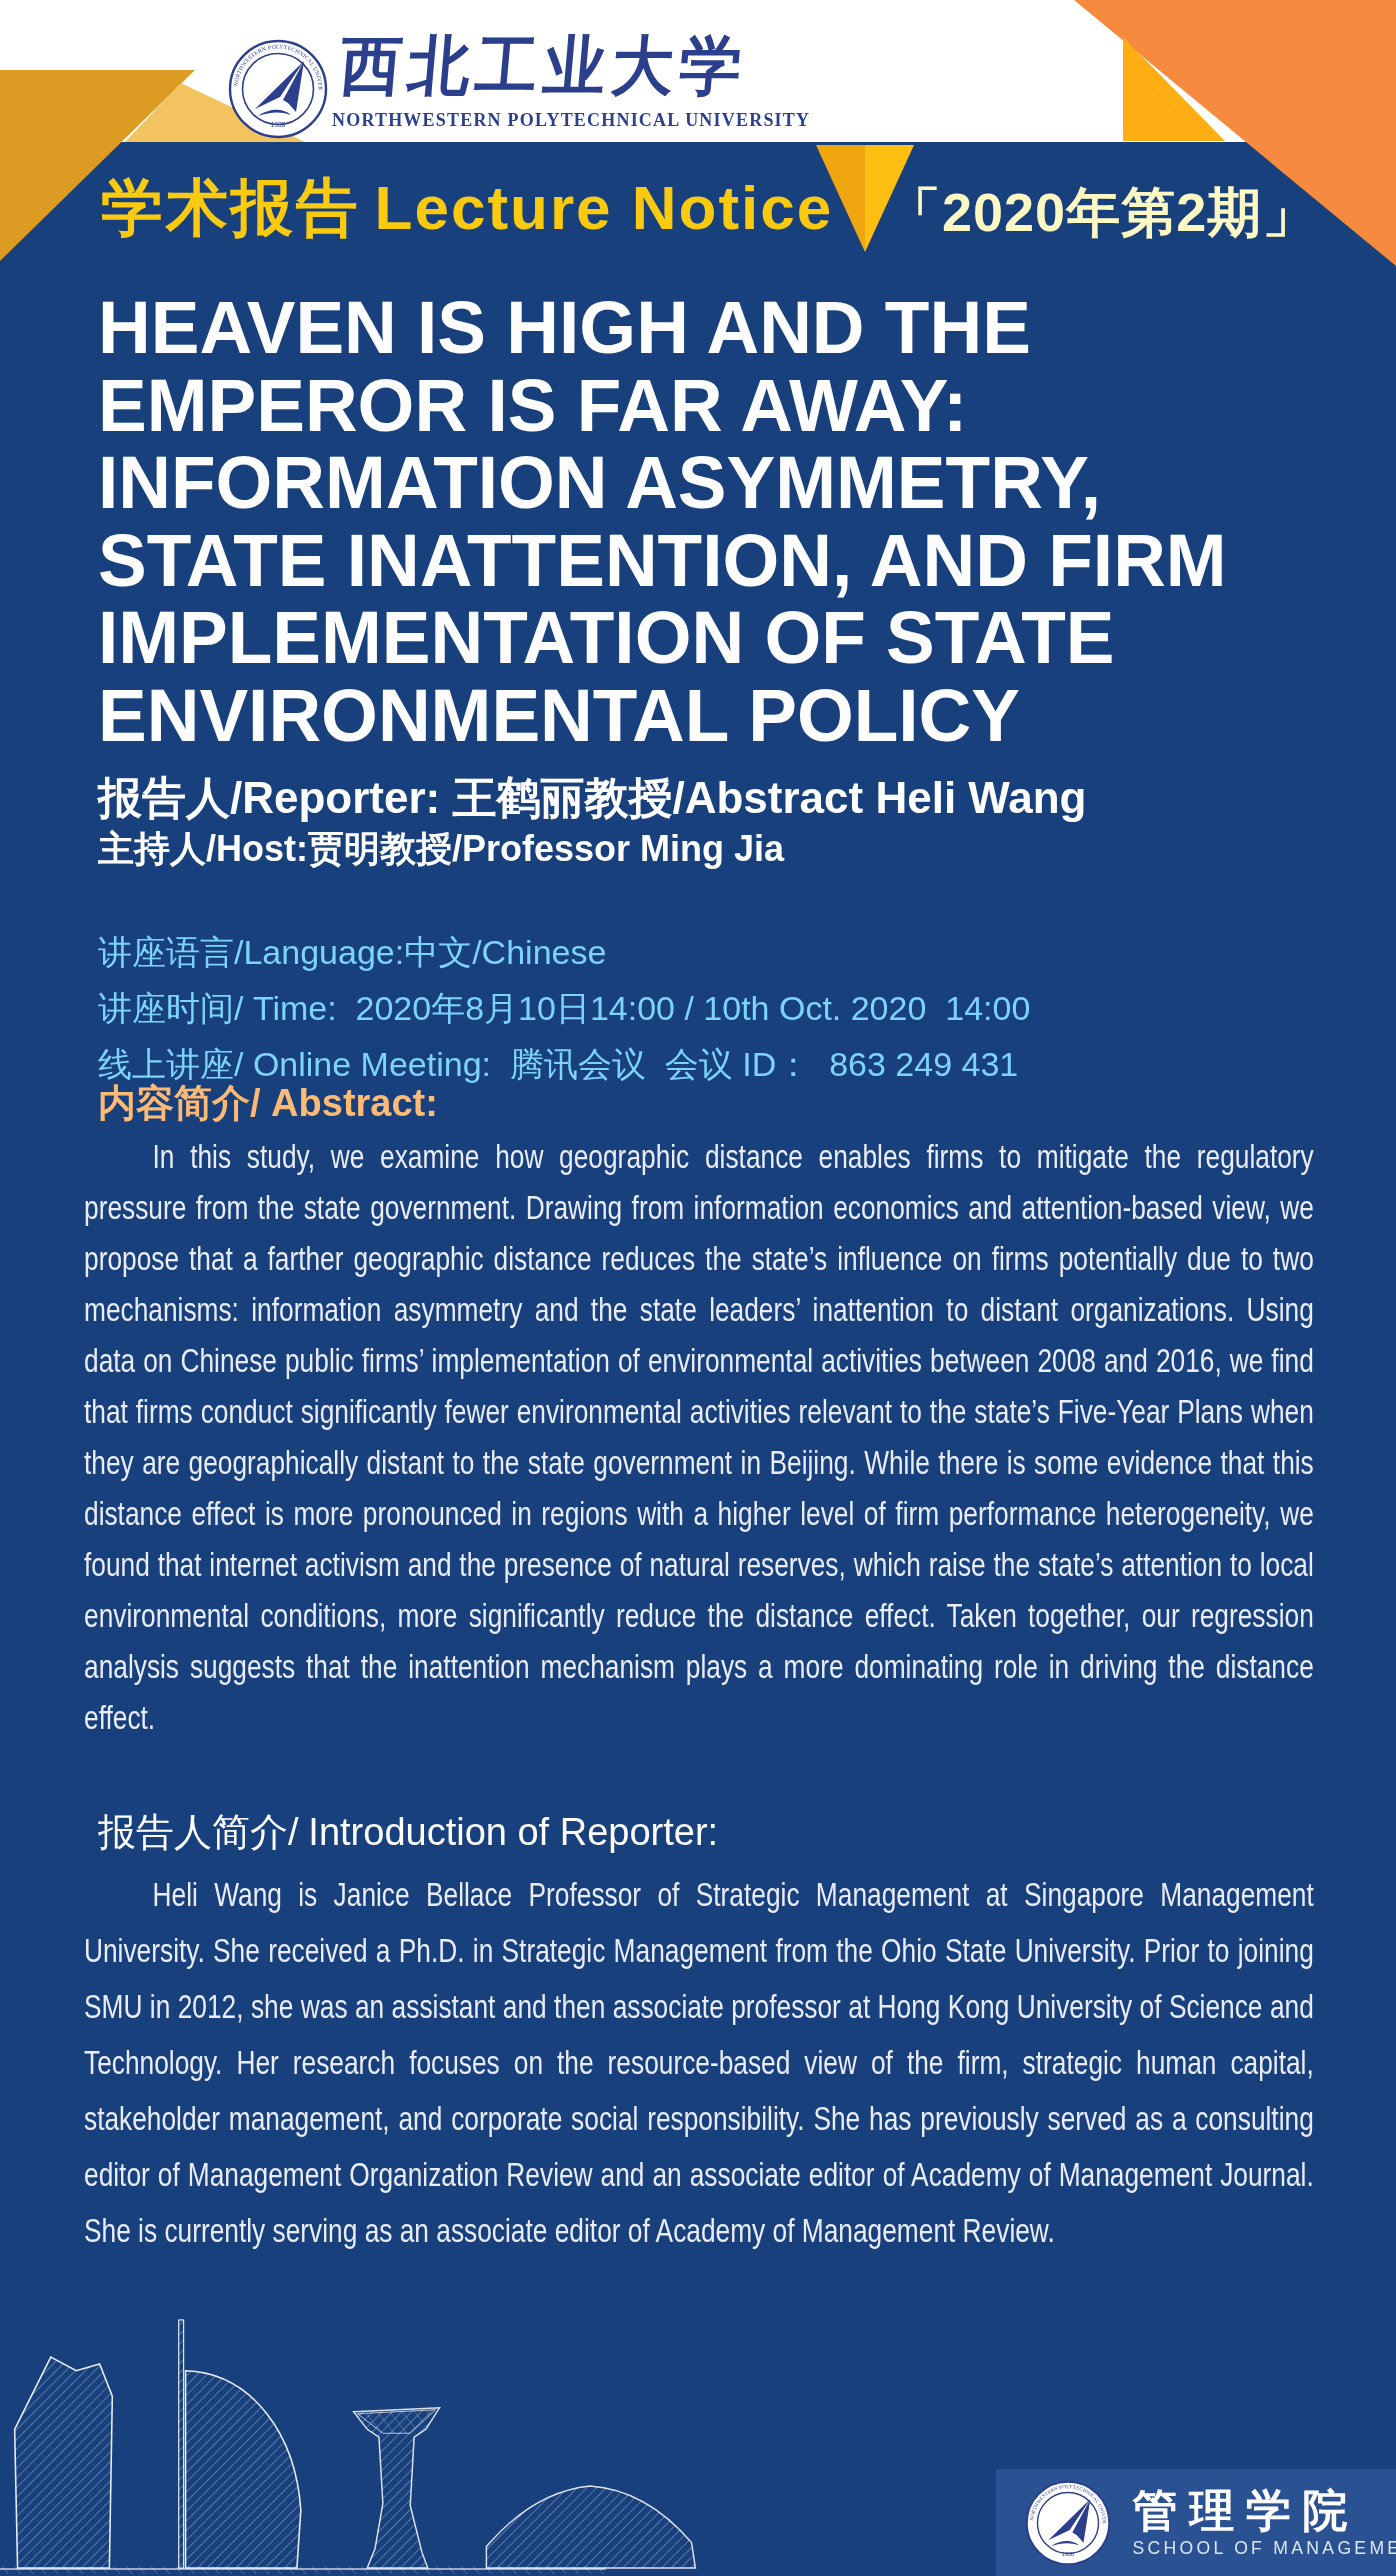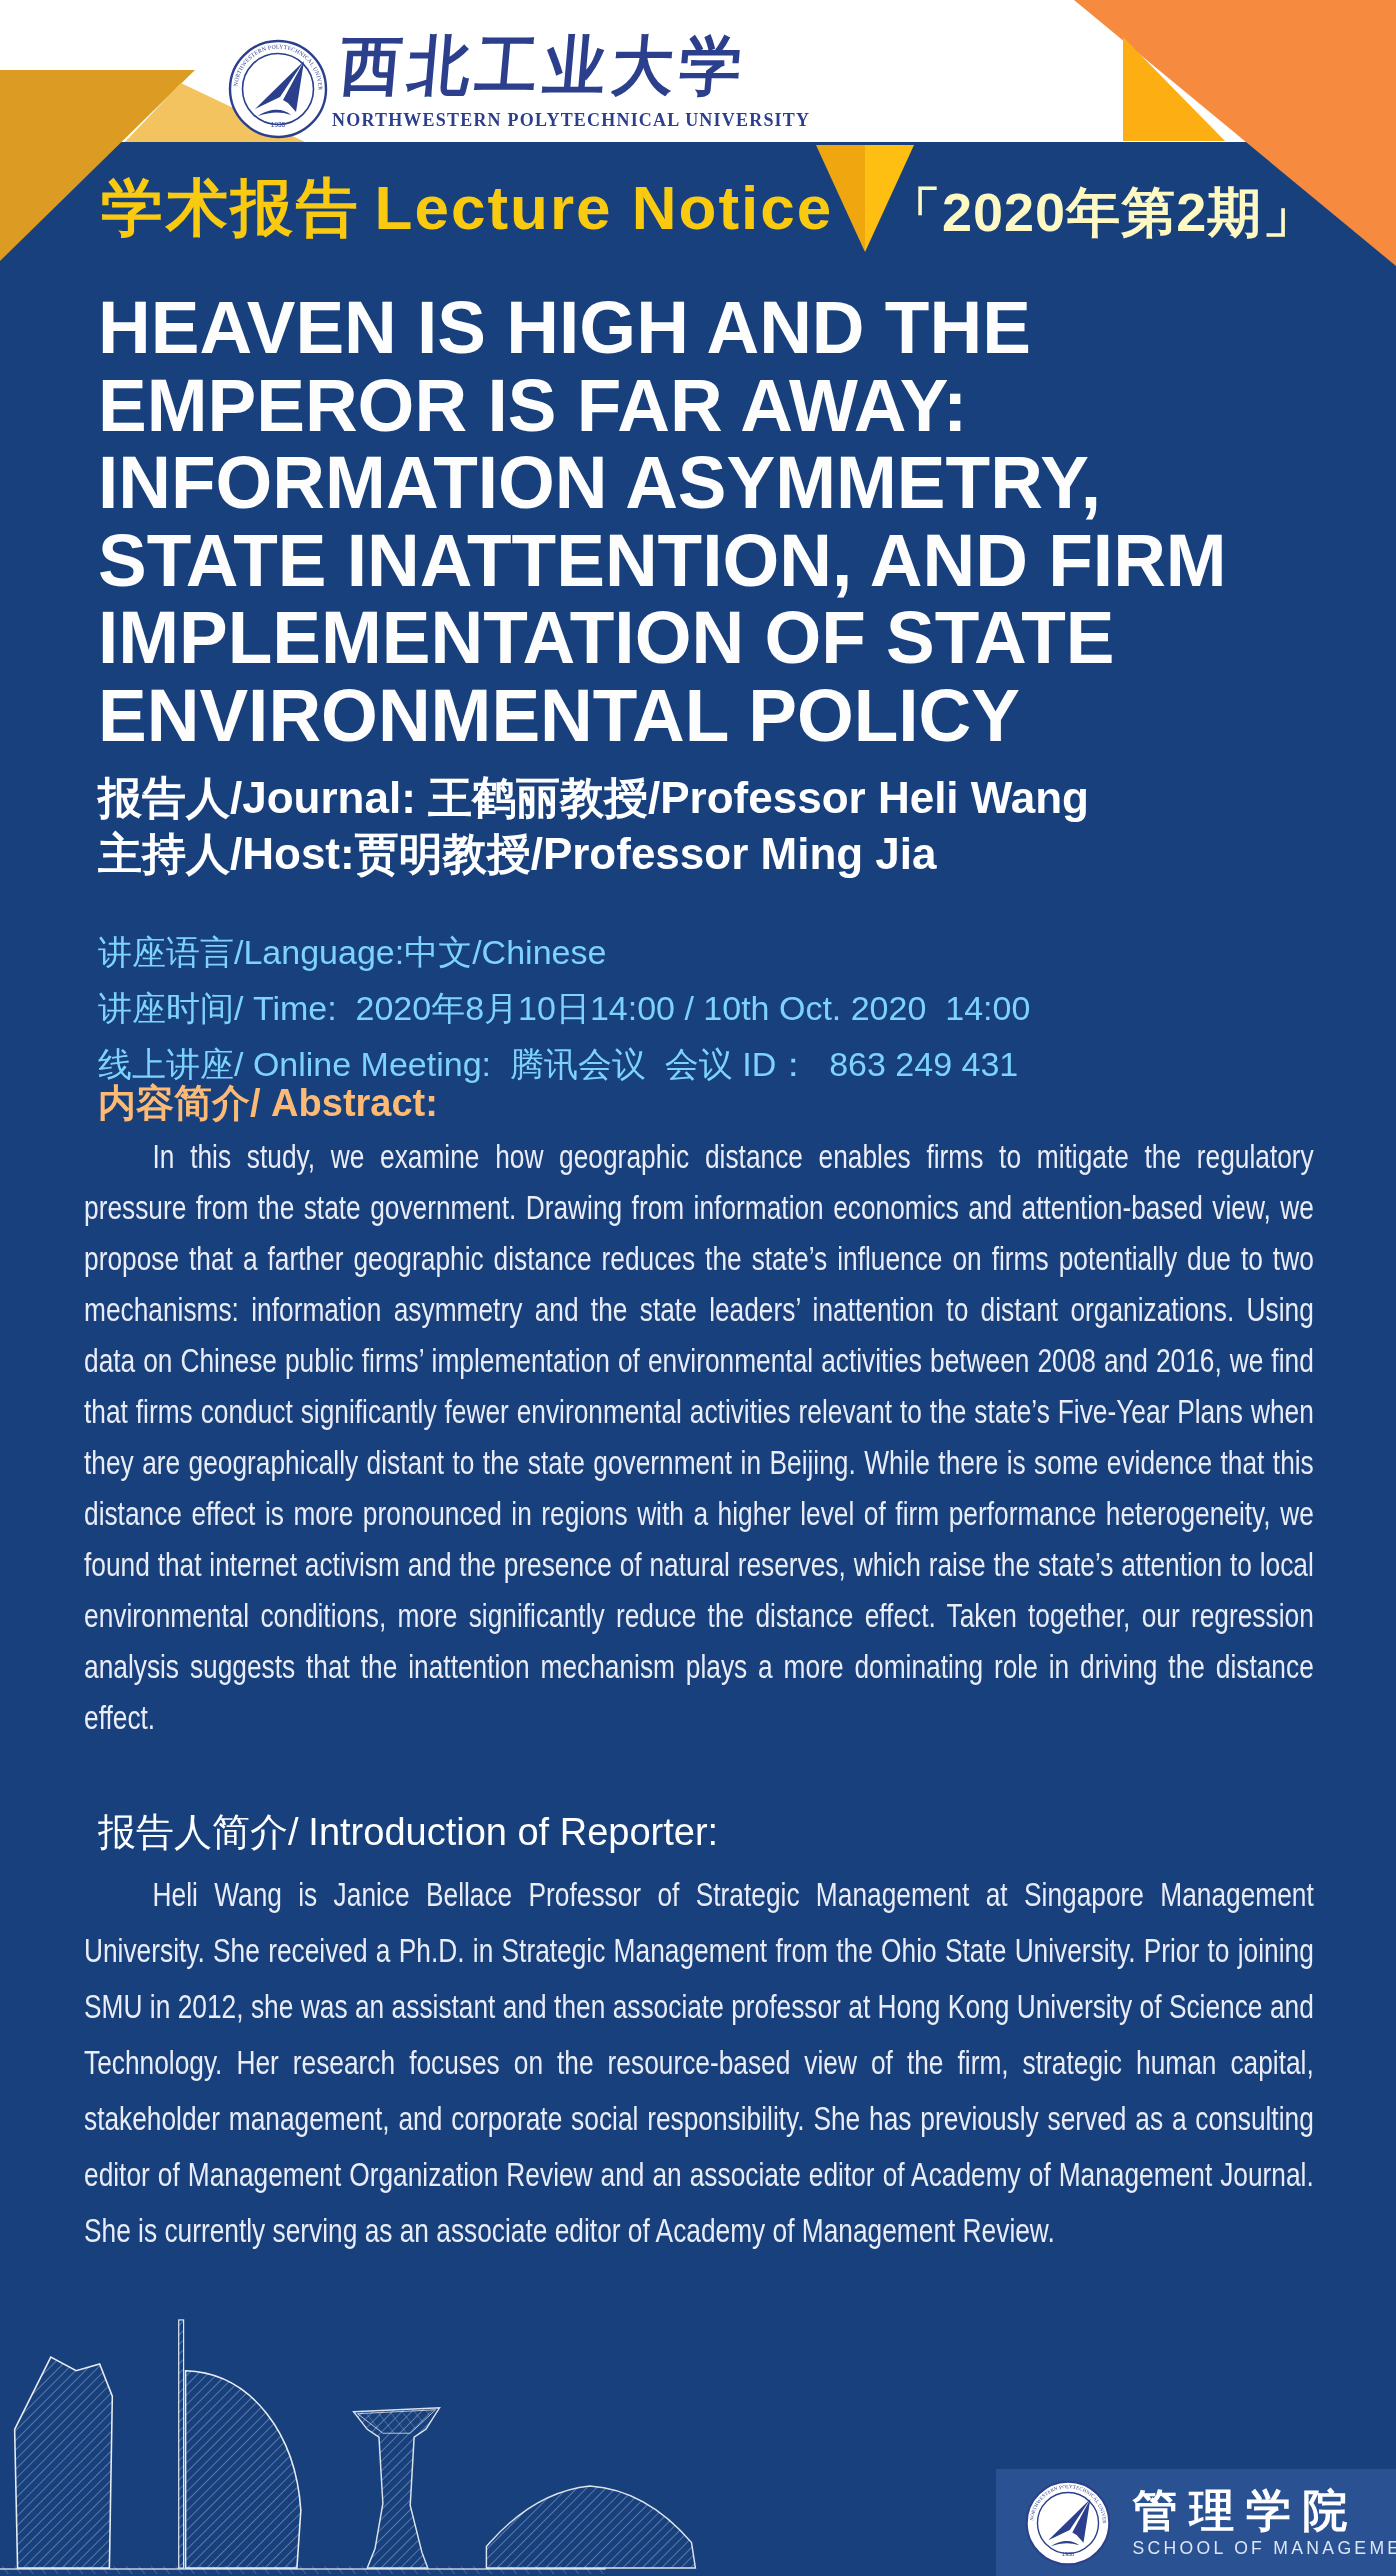"报告人/Journal: 王鹤丽教授/Professor Heli Wang" div.reporter-line { text: /Journal: 王鹤丽教授/Professor -> /Reporter: 王鹤丽教授/Abstract }
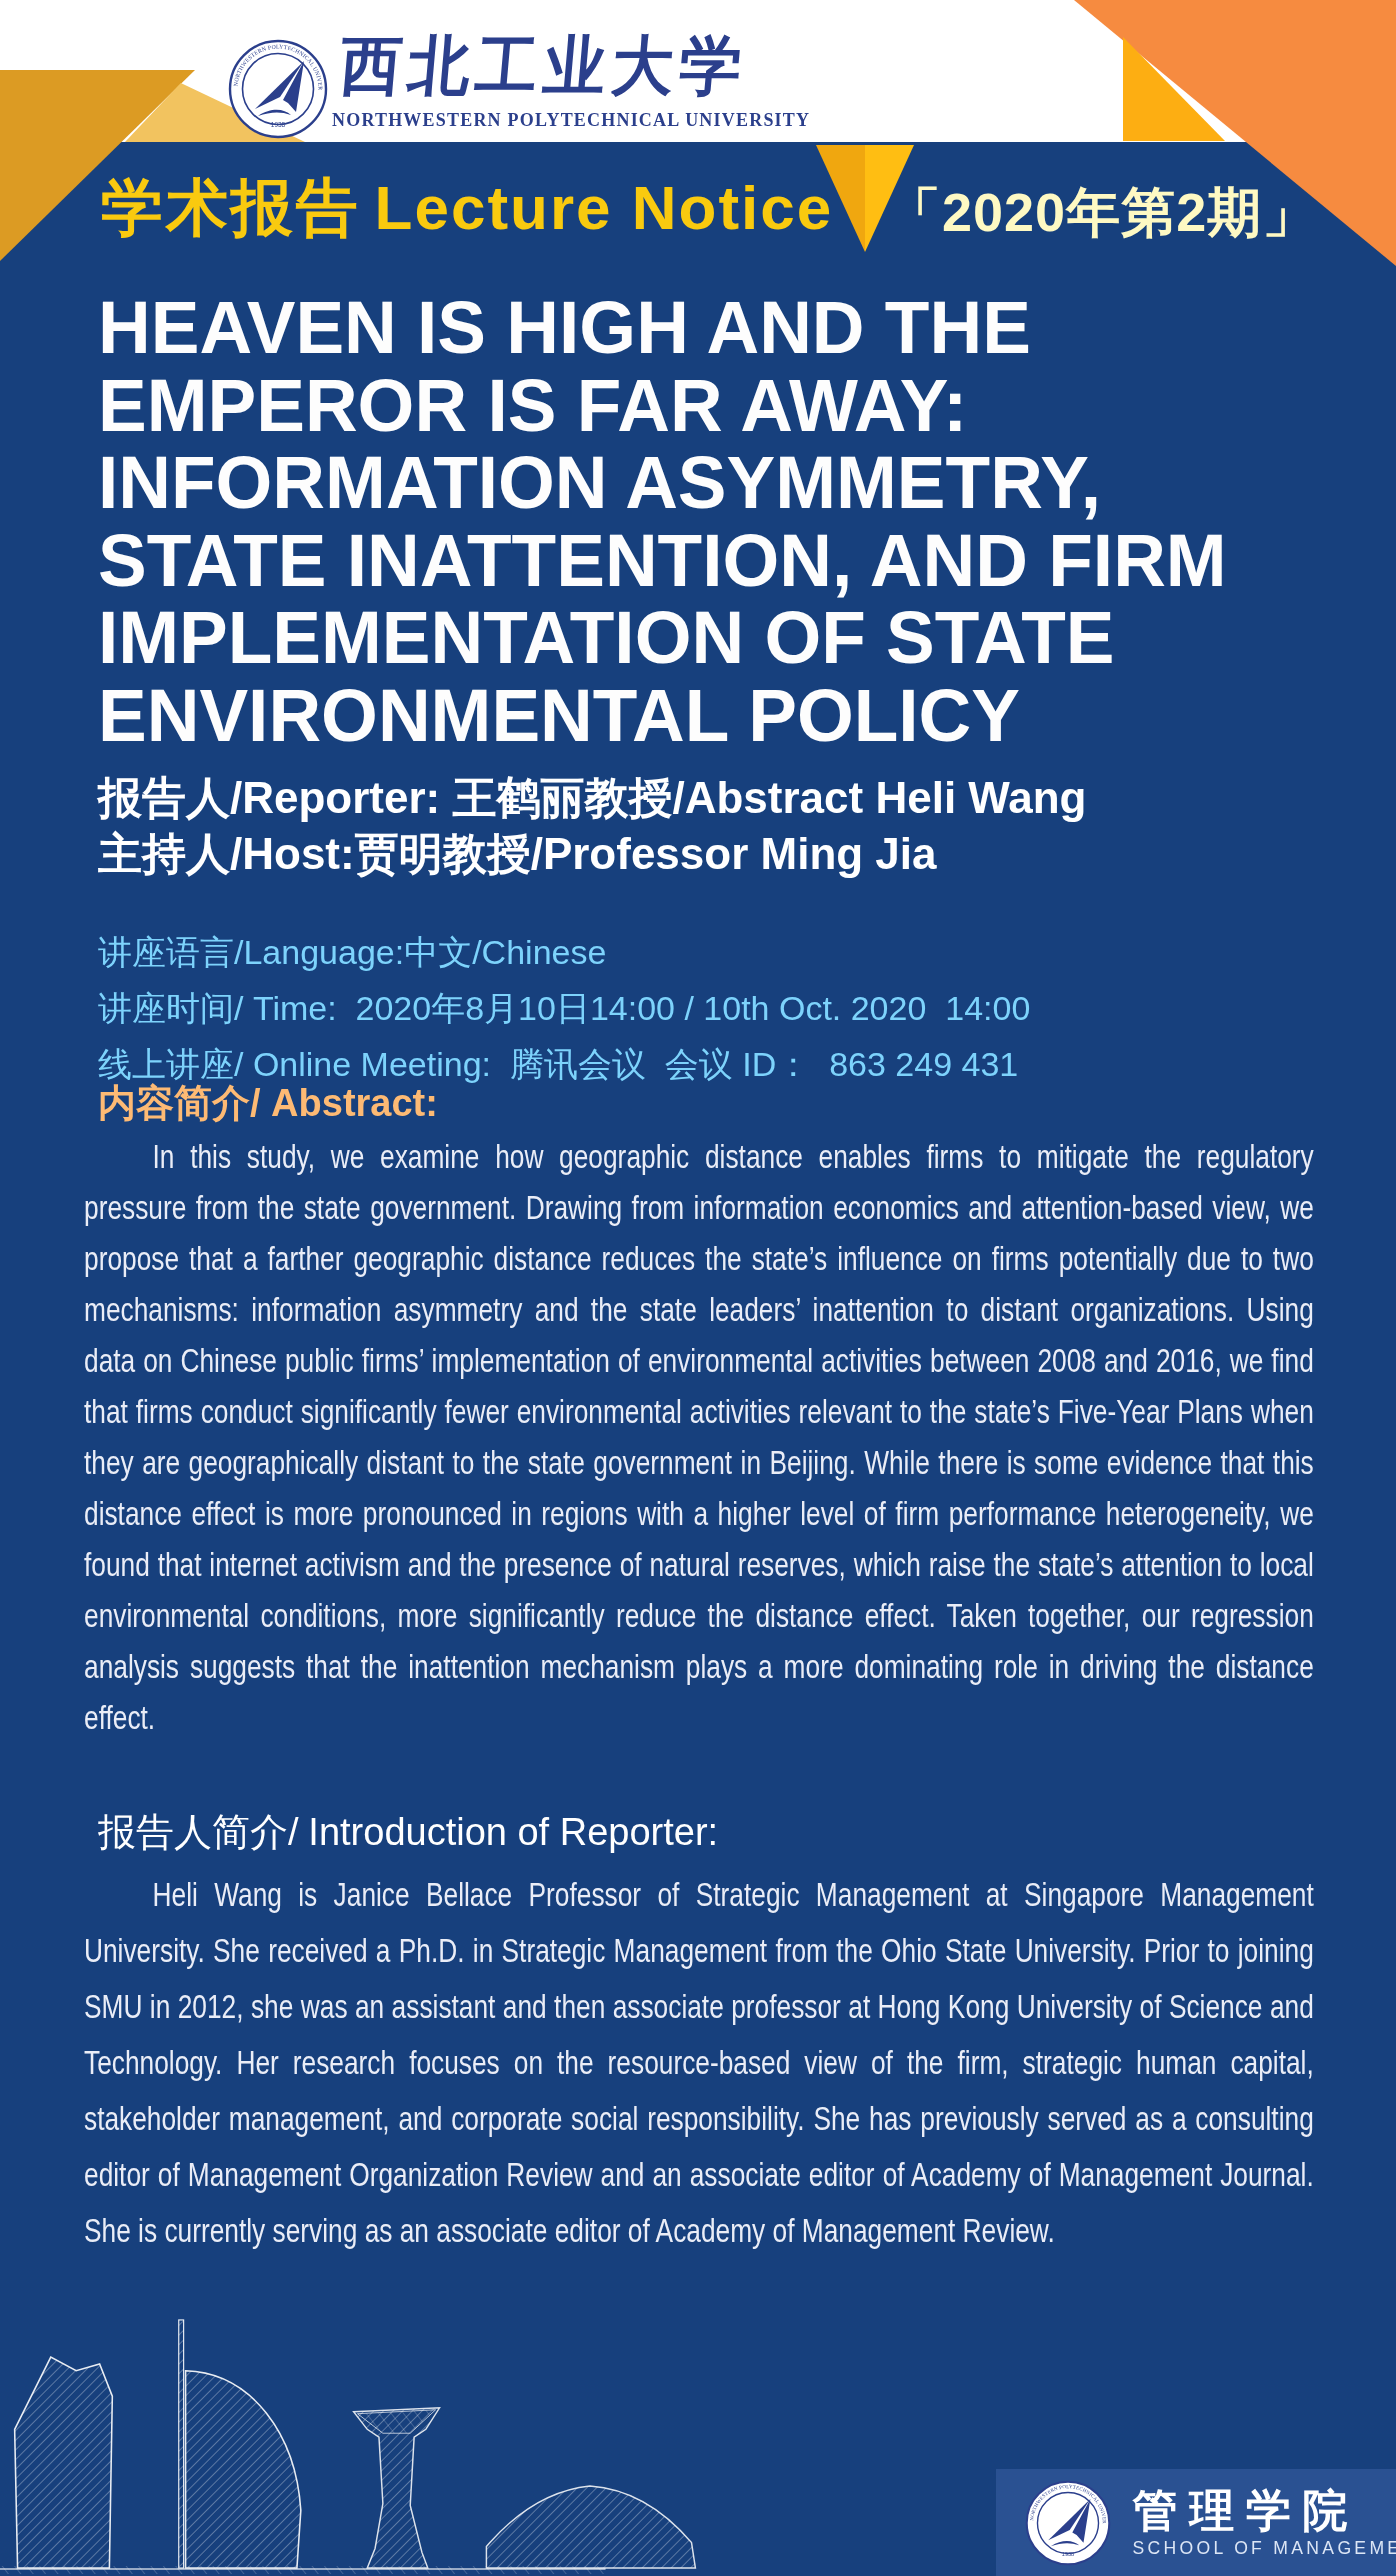"主持人/Host:贾明教授/Professor Ming Jia" .host-line { font-size: 44px -> 36px }
